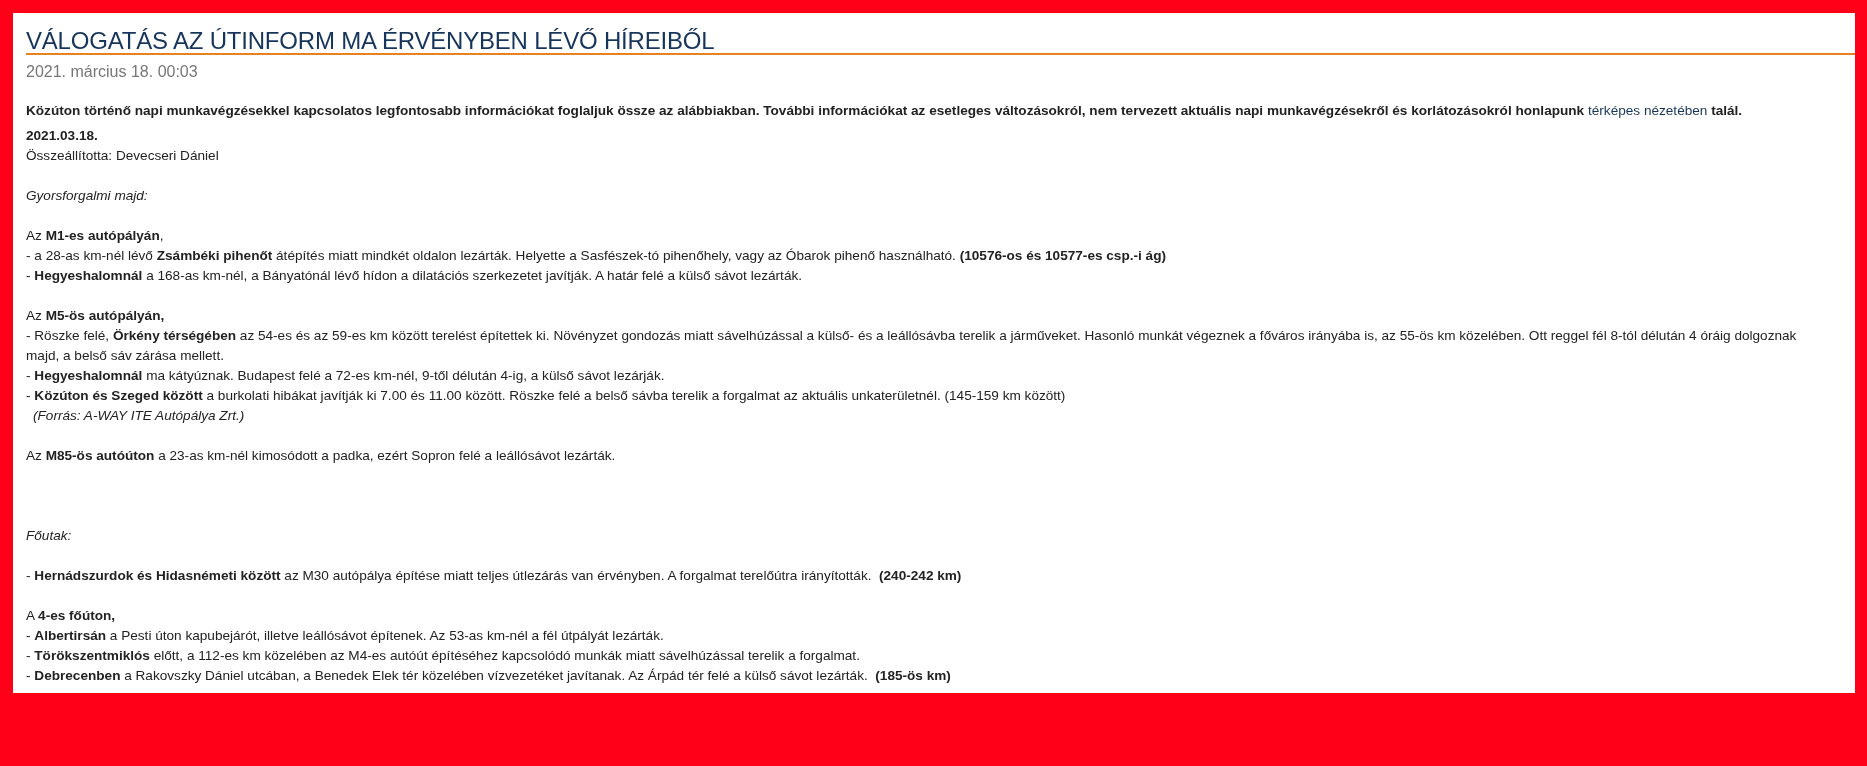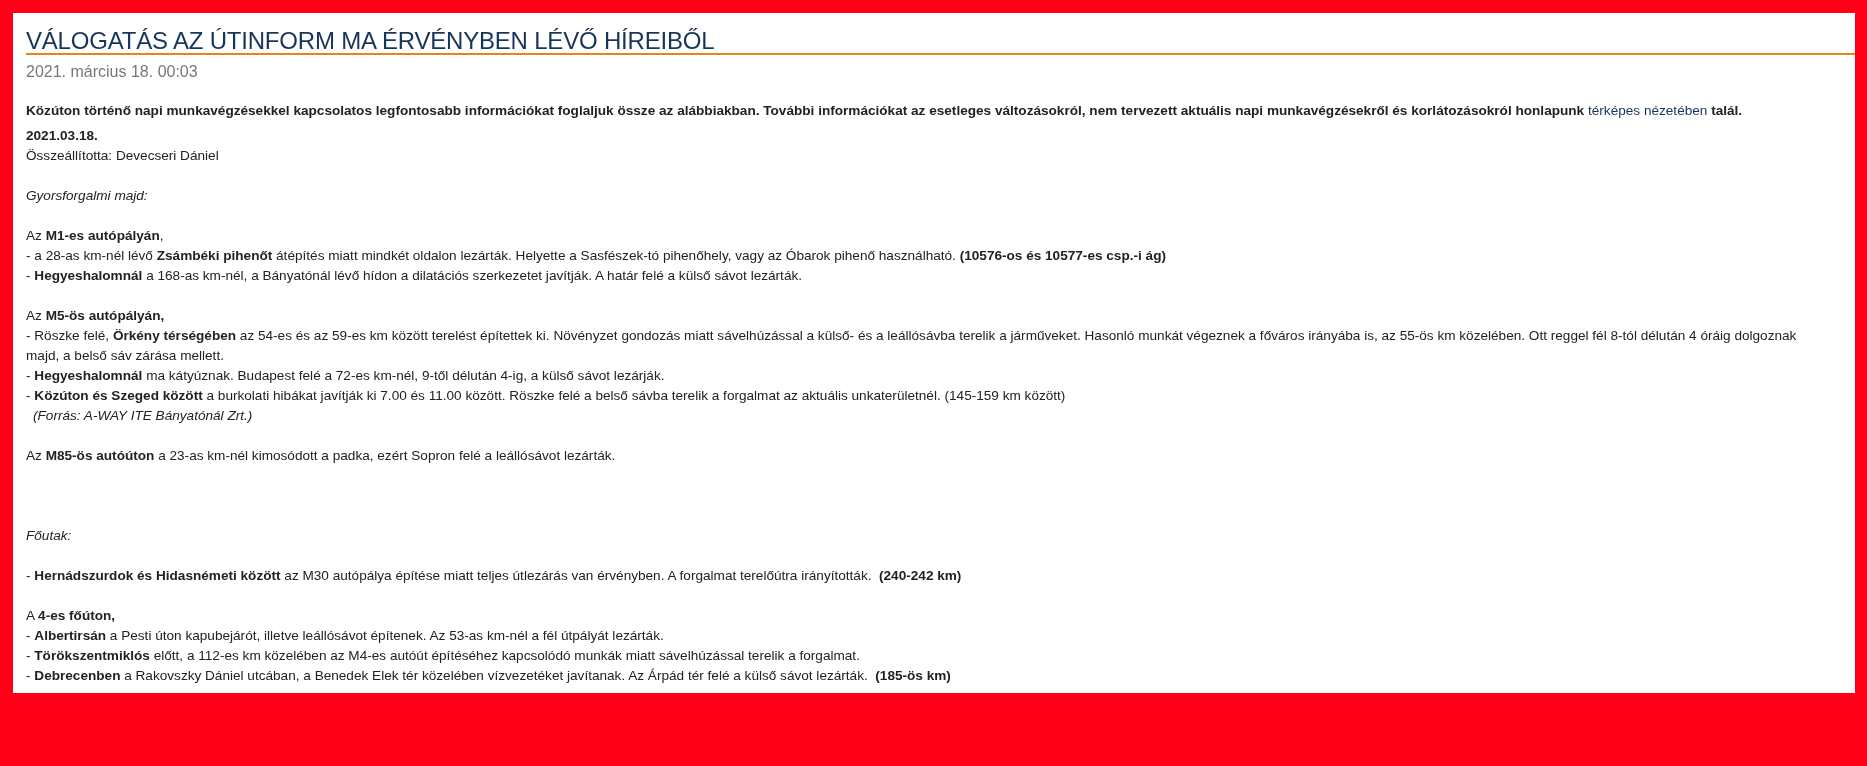"(Forrás: A-WAY ITE Bányatónál Zrt.)" i { text: Bányatónál -> Autópálya }
